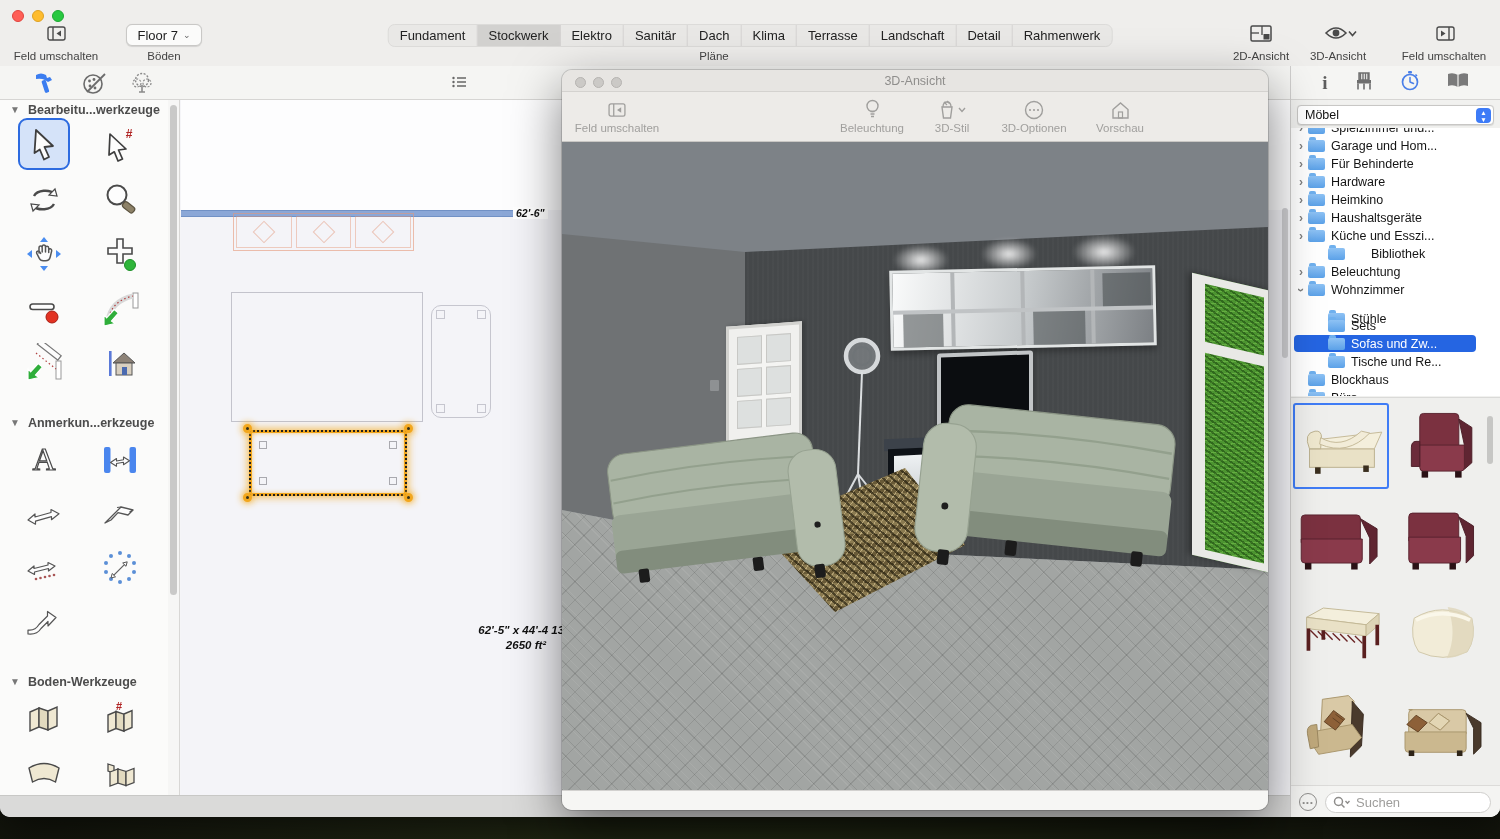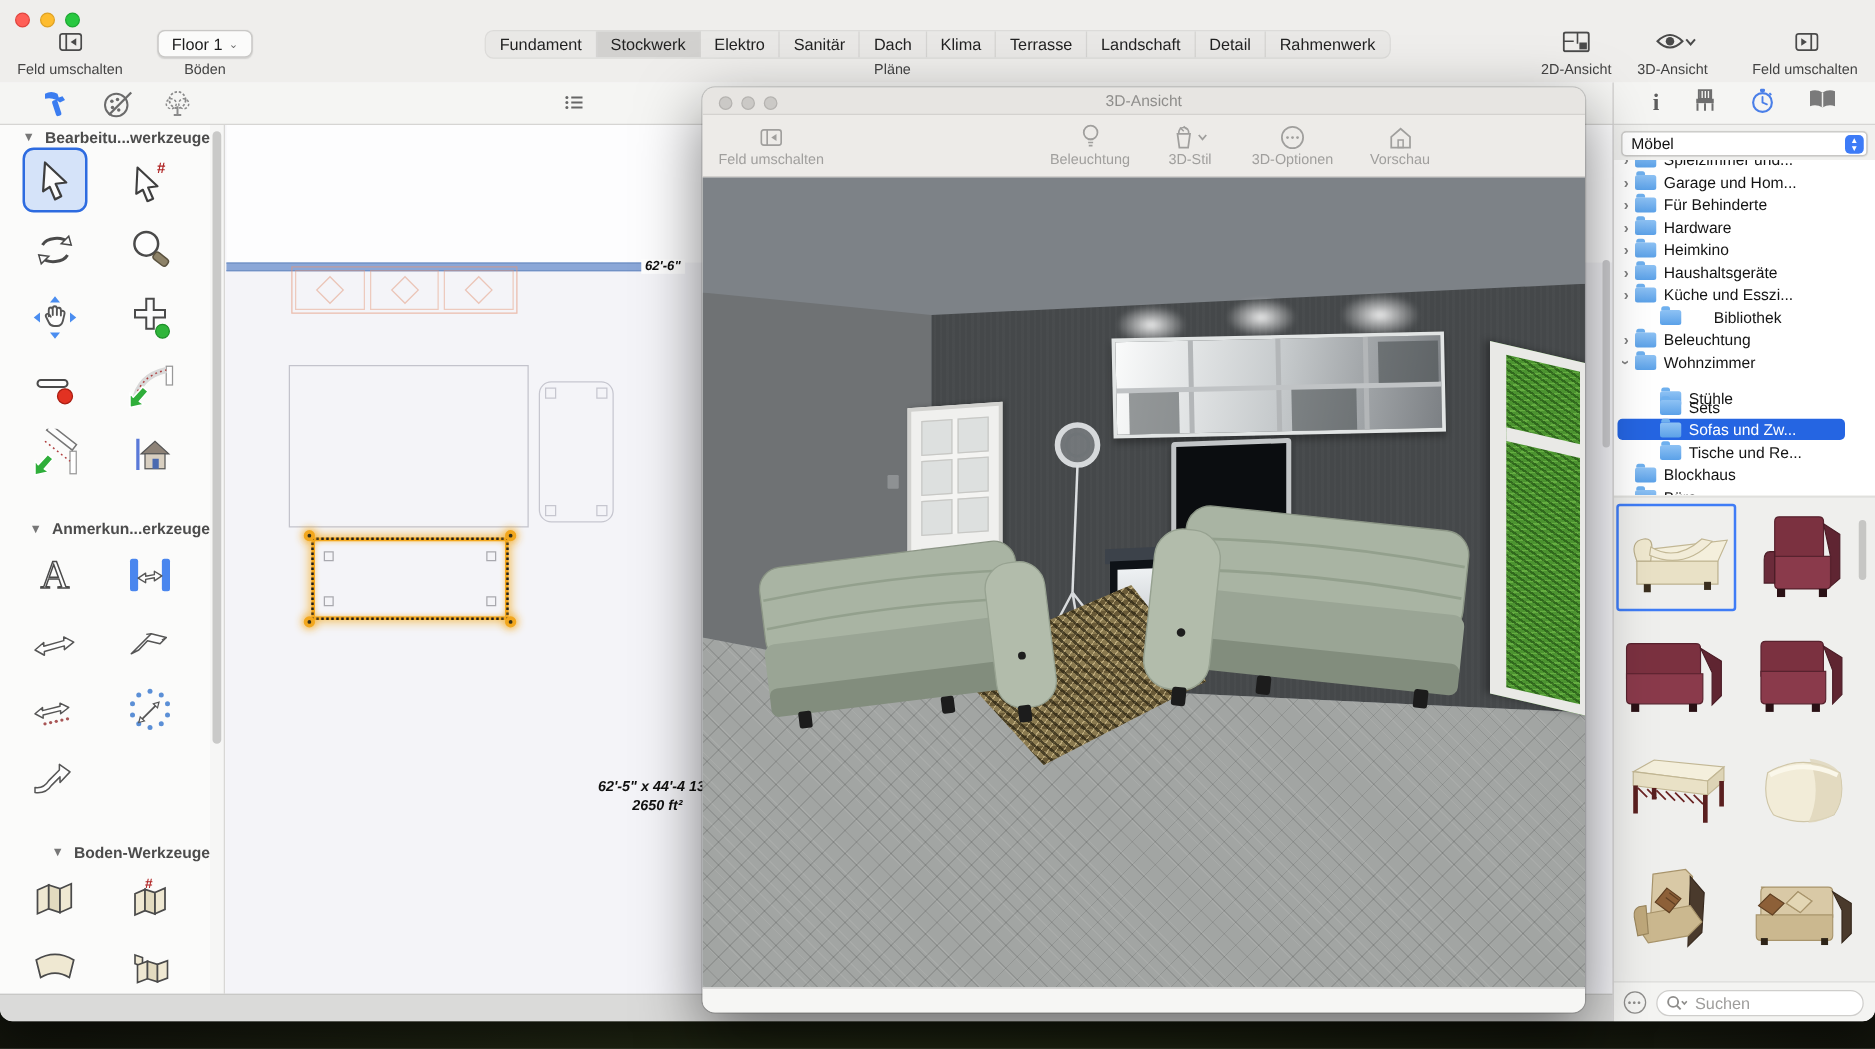"Floor 1" span { text: 1 -> 7 }
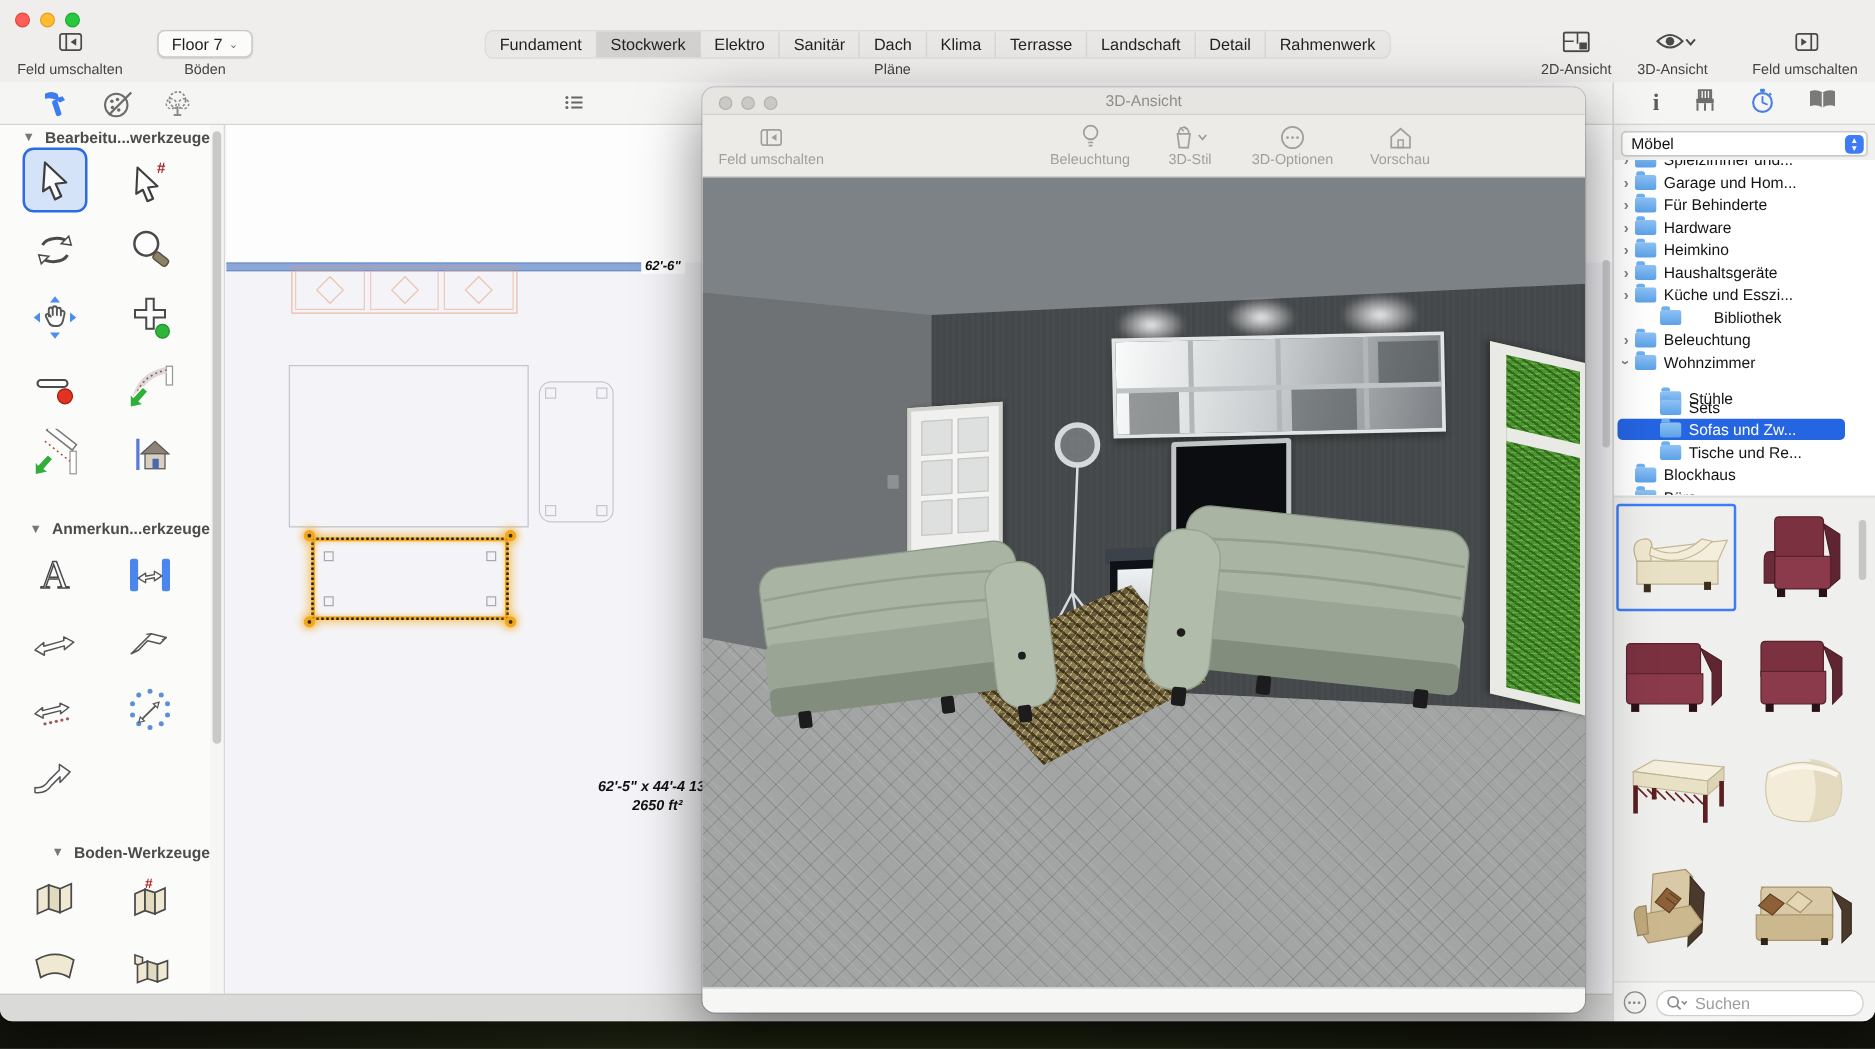"▼ Bearbeitu...werkzeuge" .sect-head { text-align: right -> none }
